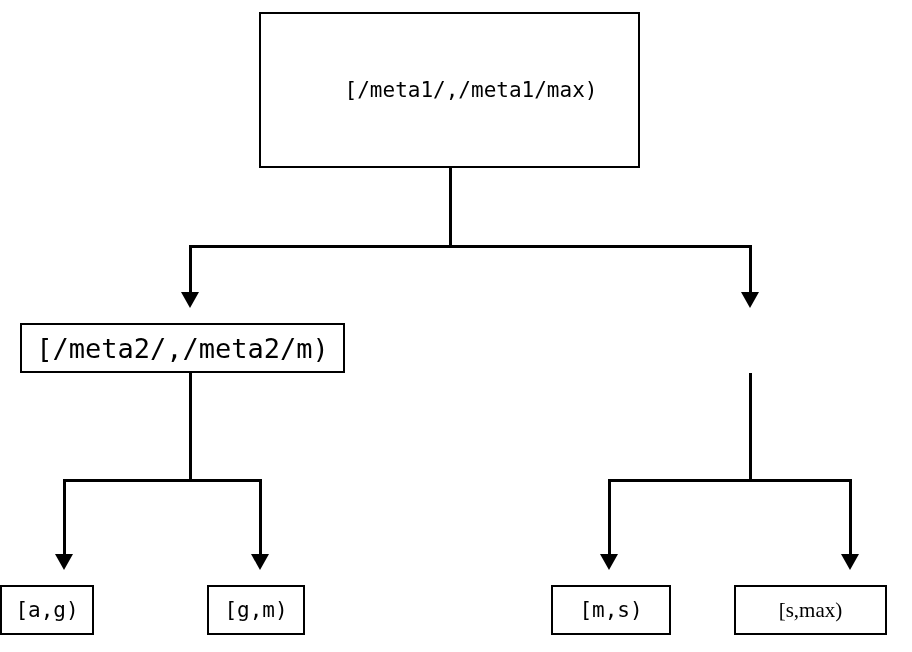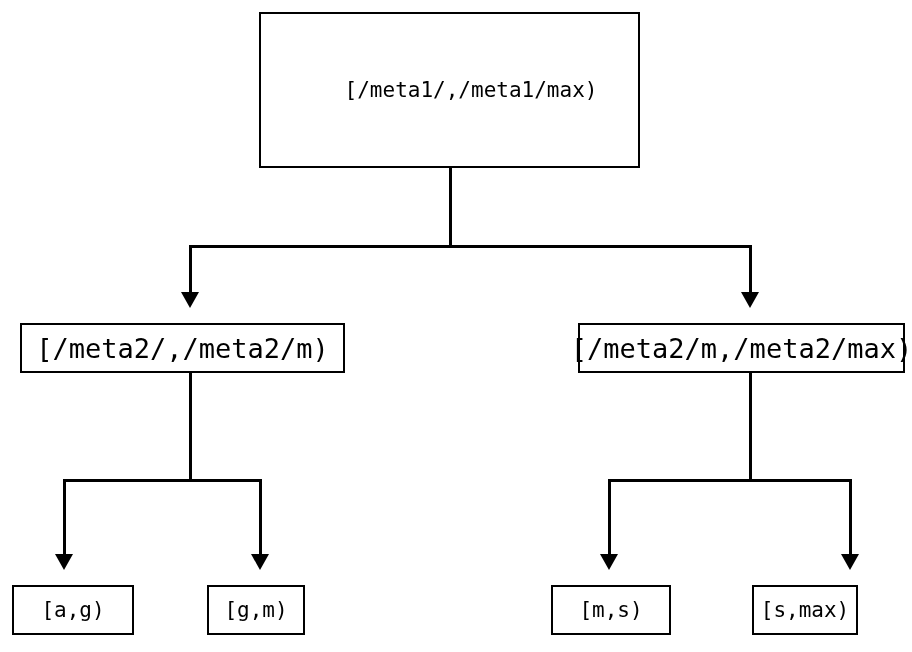"[/meta2/m,/meta2/max)" div.node-box { html: <div> <span>[/meta2/m,/meta2/max)</span> </div> -> none }
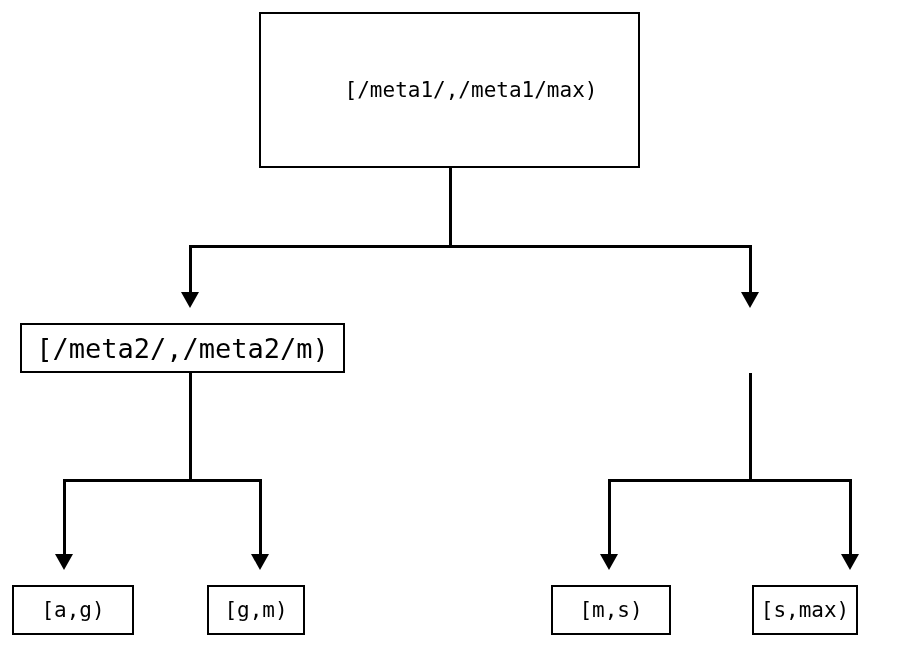"[a,g)" #node-leaf-ag { left: 12px -> 0; width: 122px -> 94px }
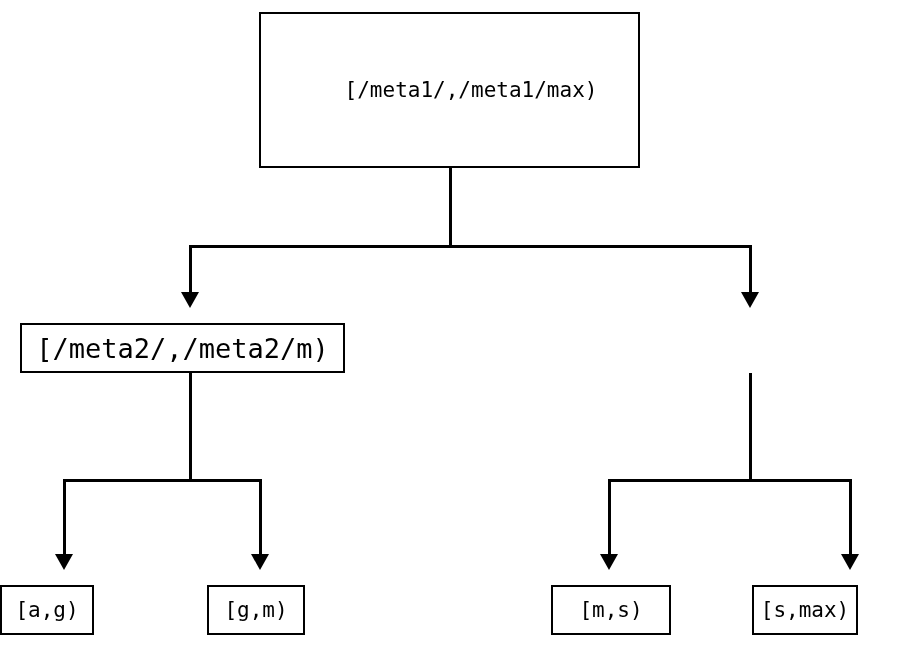"[s,max)" #node-leaf-smax { font-family: none -> Liberation Serif, serif; left: 752px -> 734px; width: 106px -> 153px }
